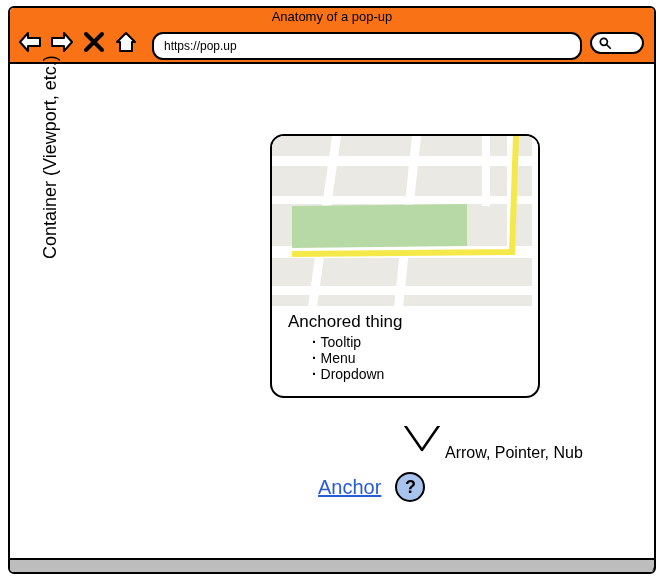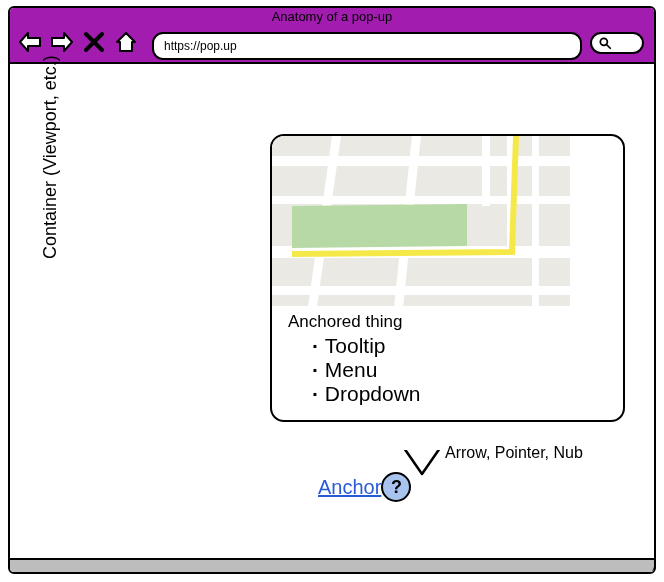"Anatomy of a pop-up" .titlebar { background: #a21caf -> #f97316 }
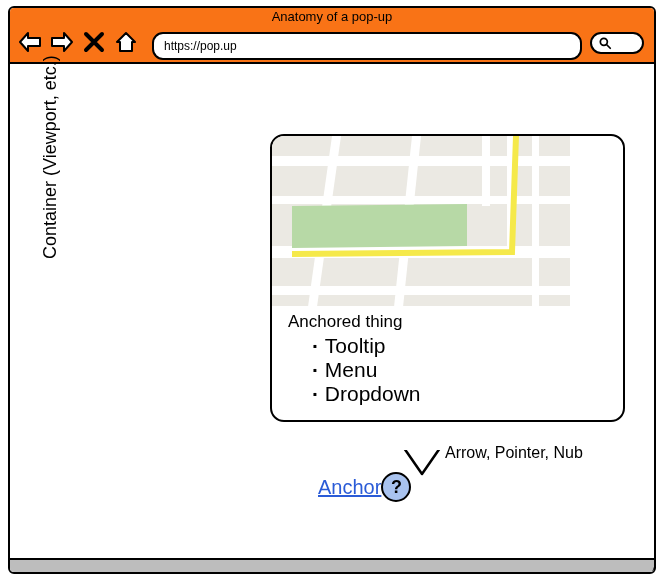"Anchored thing" .popup { width: 355px -> 270px }
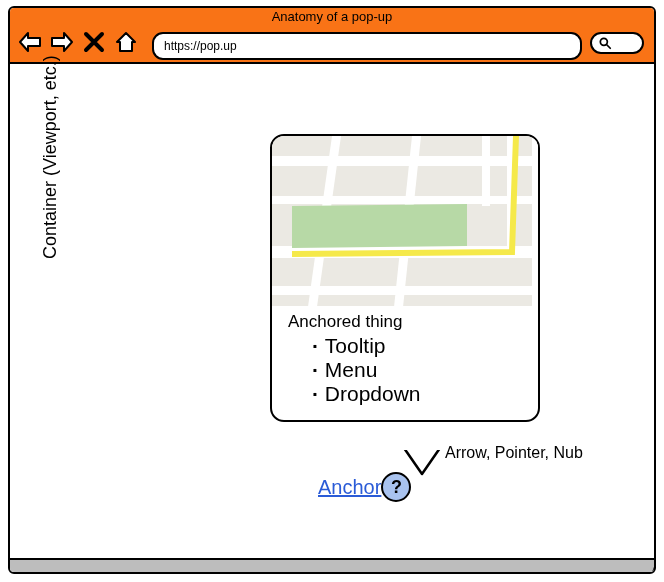"Tooltip" .anchored-list { font-size: 21px -> 14px }
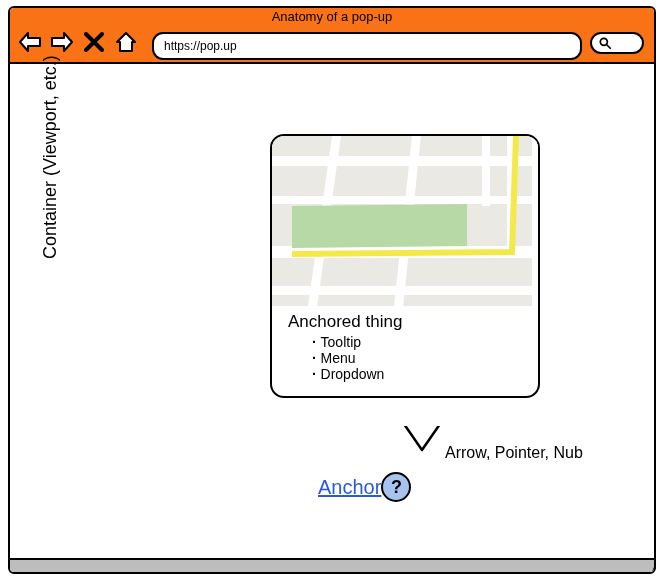"Anchor" .anchor-row { gap: none -> 14px }
